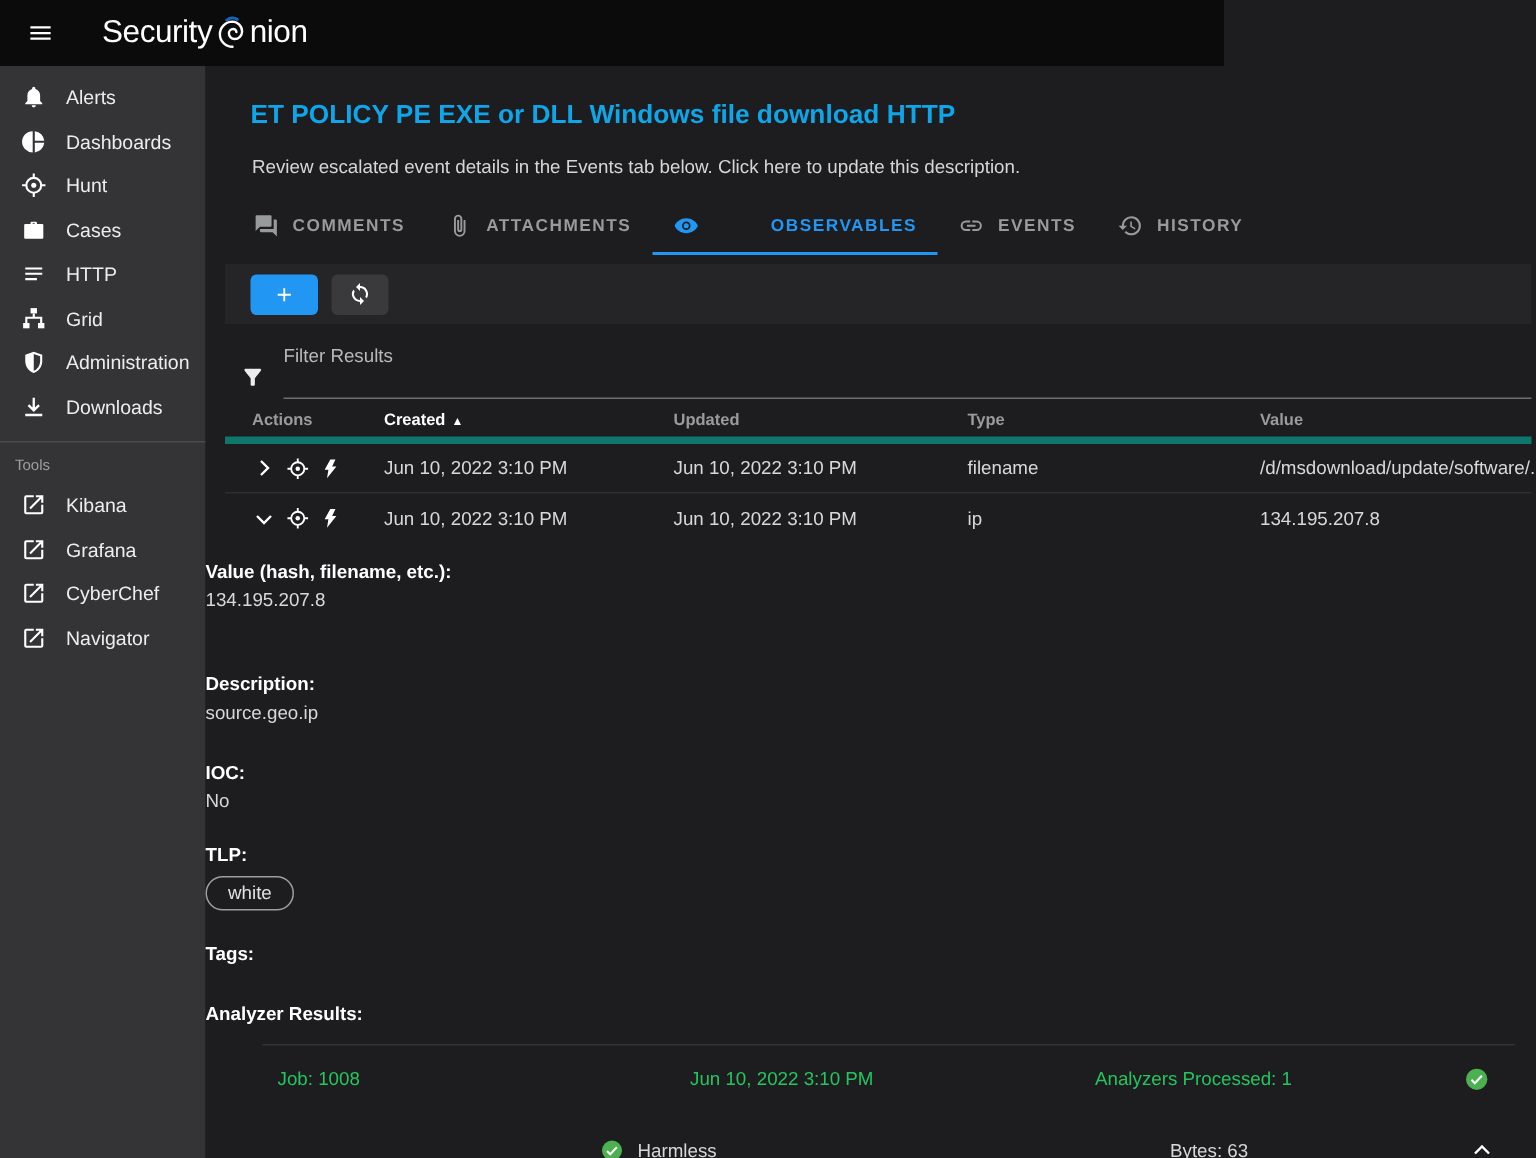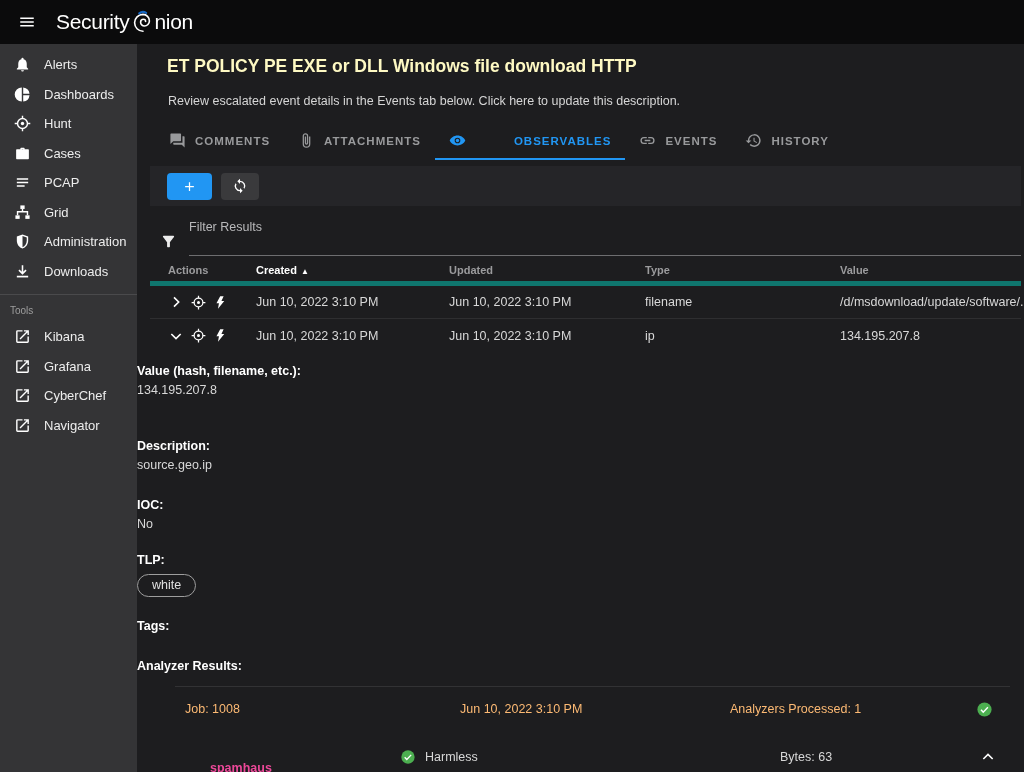"Security" .appbar { gap: none -> 12px; width: 1024px -> 816px }
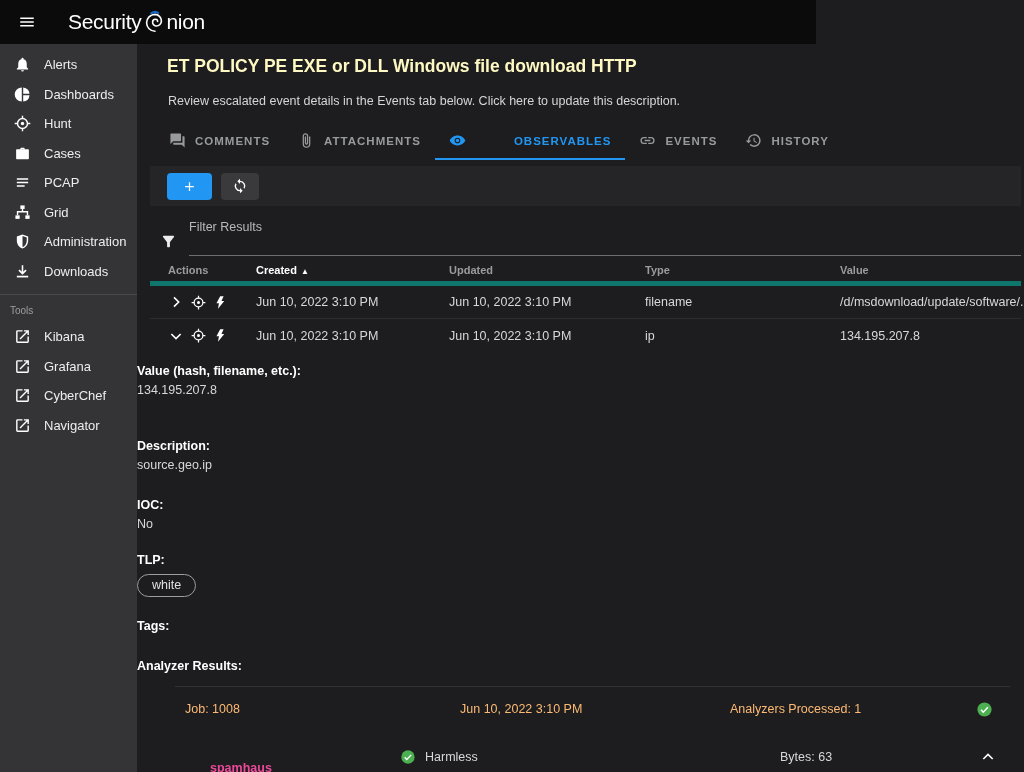"ET POLICY PE EXE or" .case-title { color: #fef9c3 -> #0ea5e9; margin: 12px 0 0 30px -> 22px 0 0 30px }
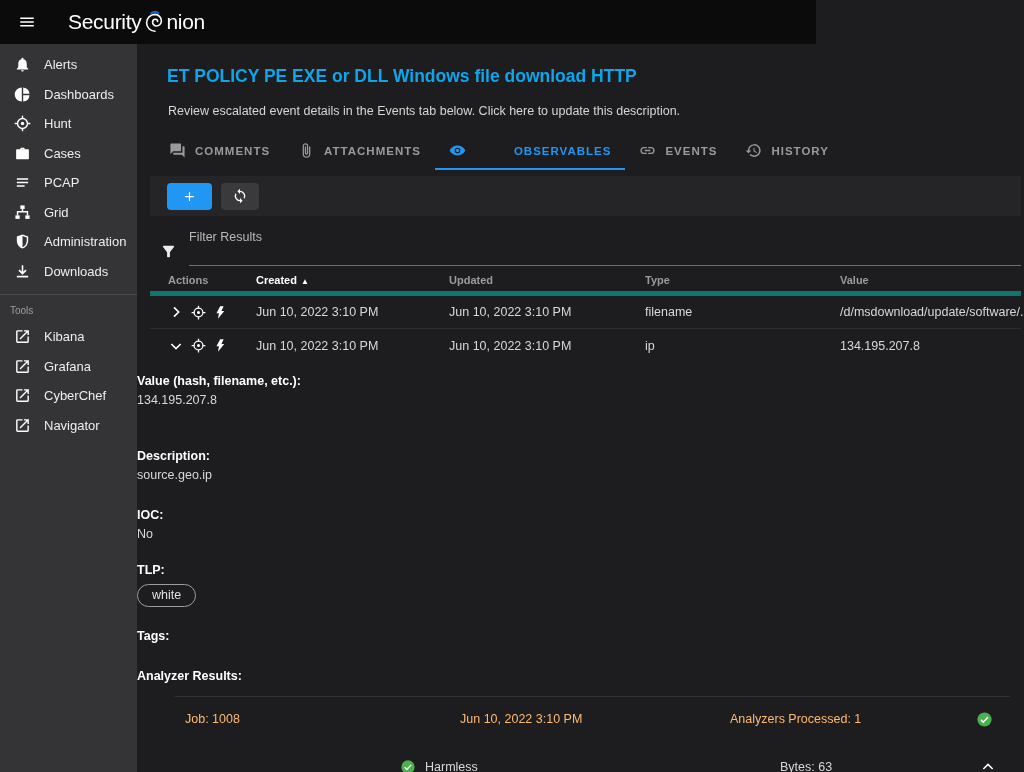"PCAP" span { text: PCAP -> HTTP }
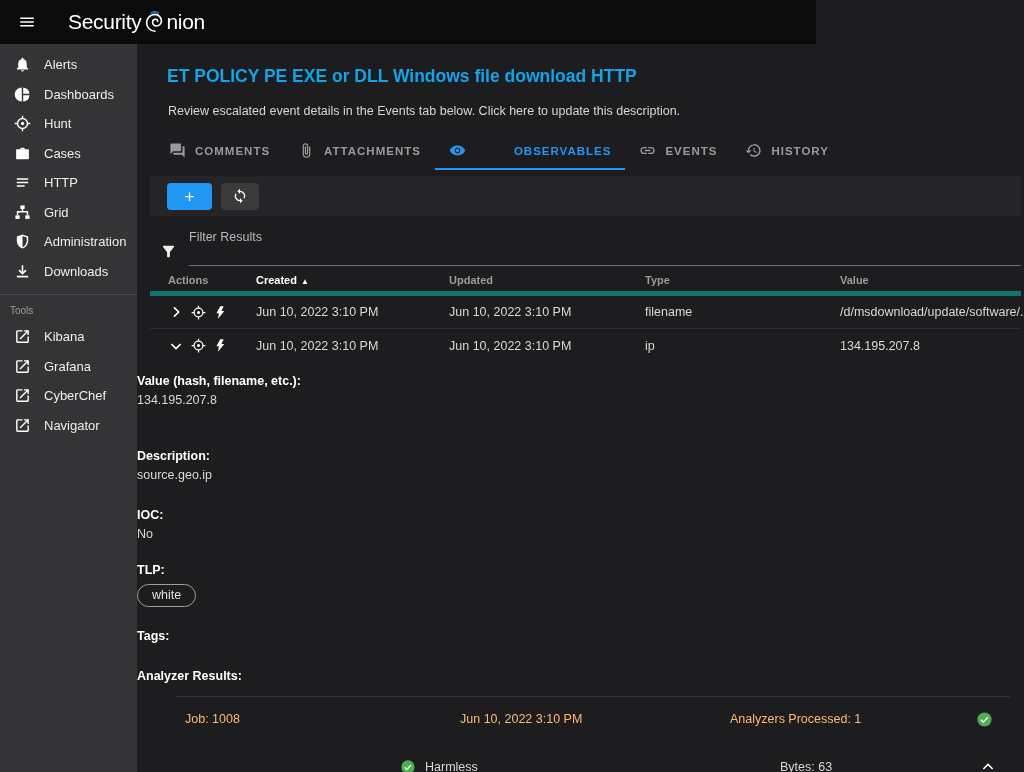"Job: 1008" .job-row { color: #fdba74 -> #22c55e }
